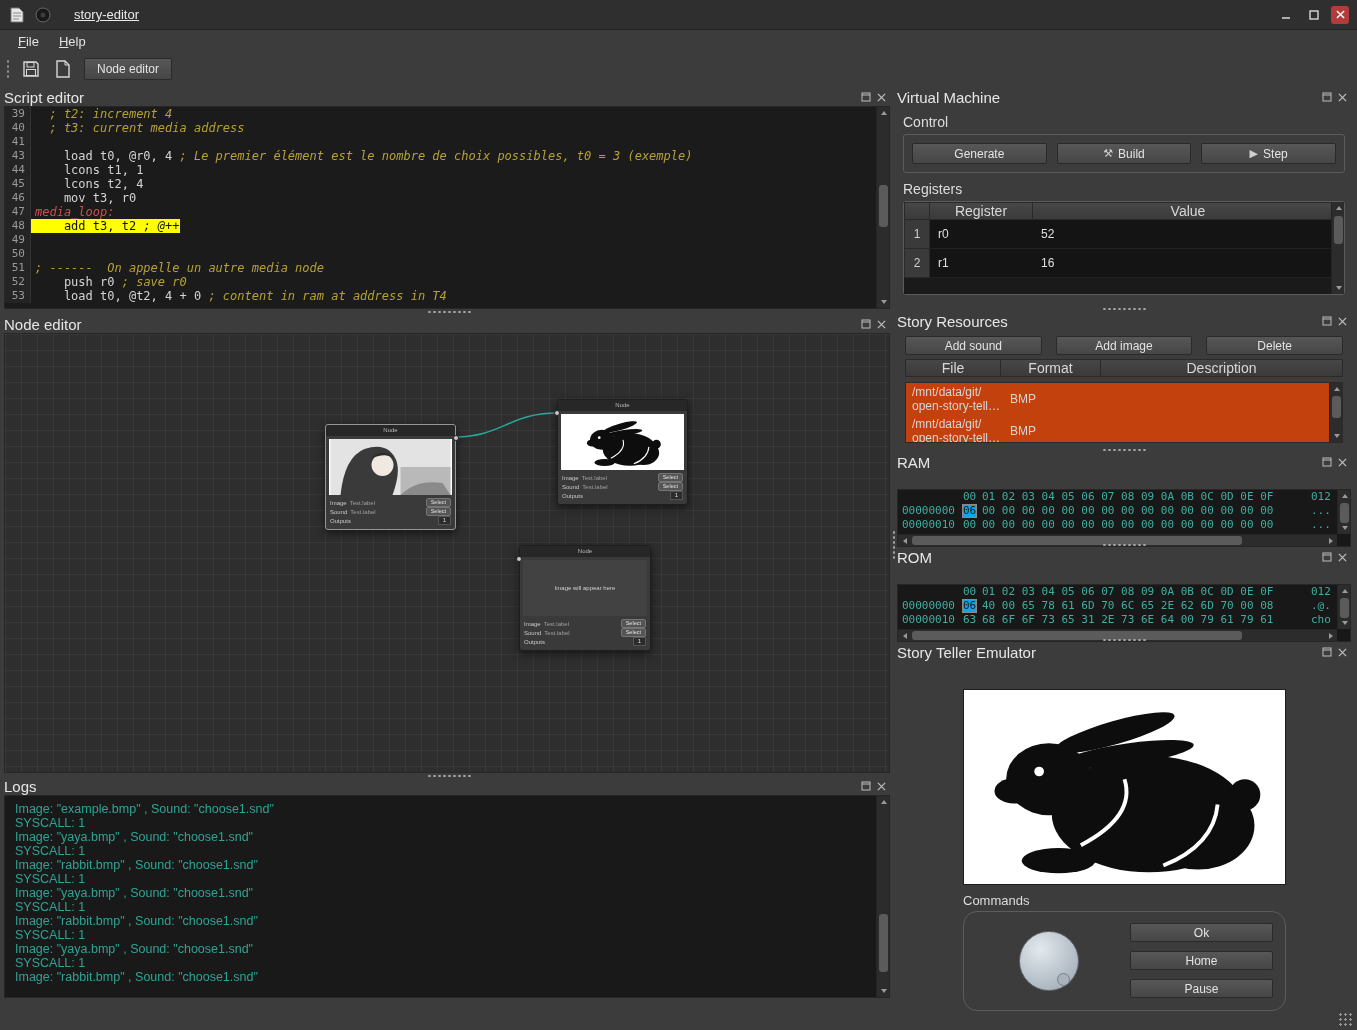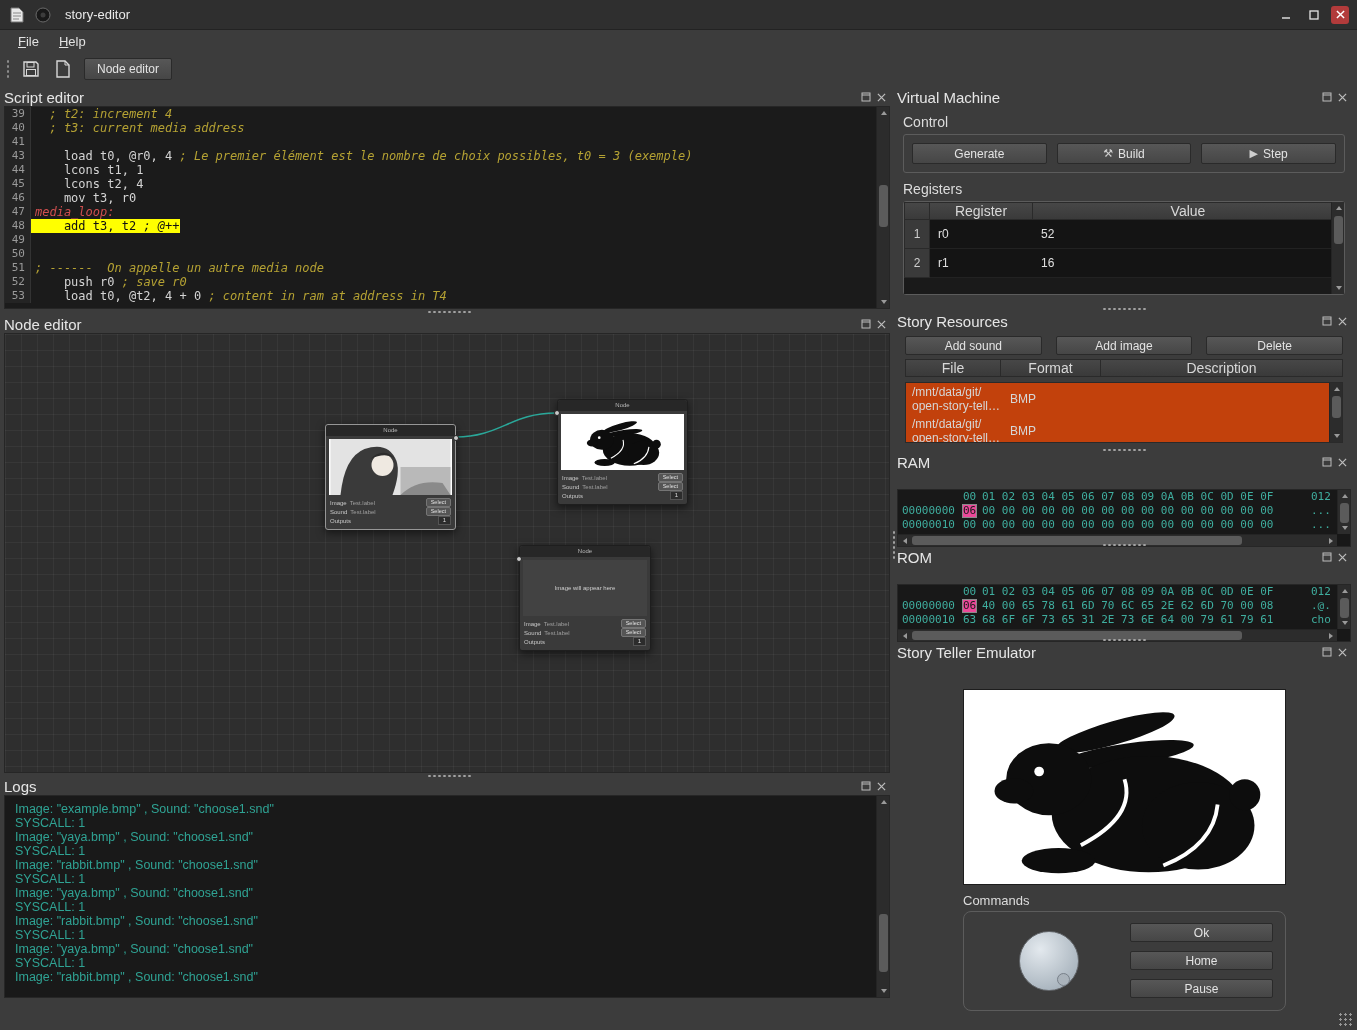"story-editor" #win-title { margin-left: 13px -> 22px; text-decoration: none -> underline }
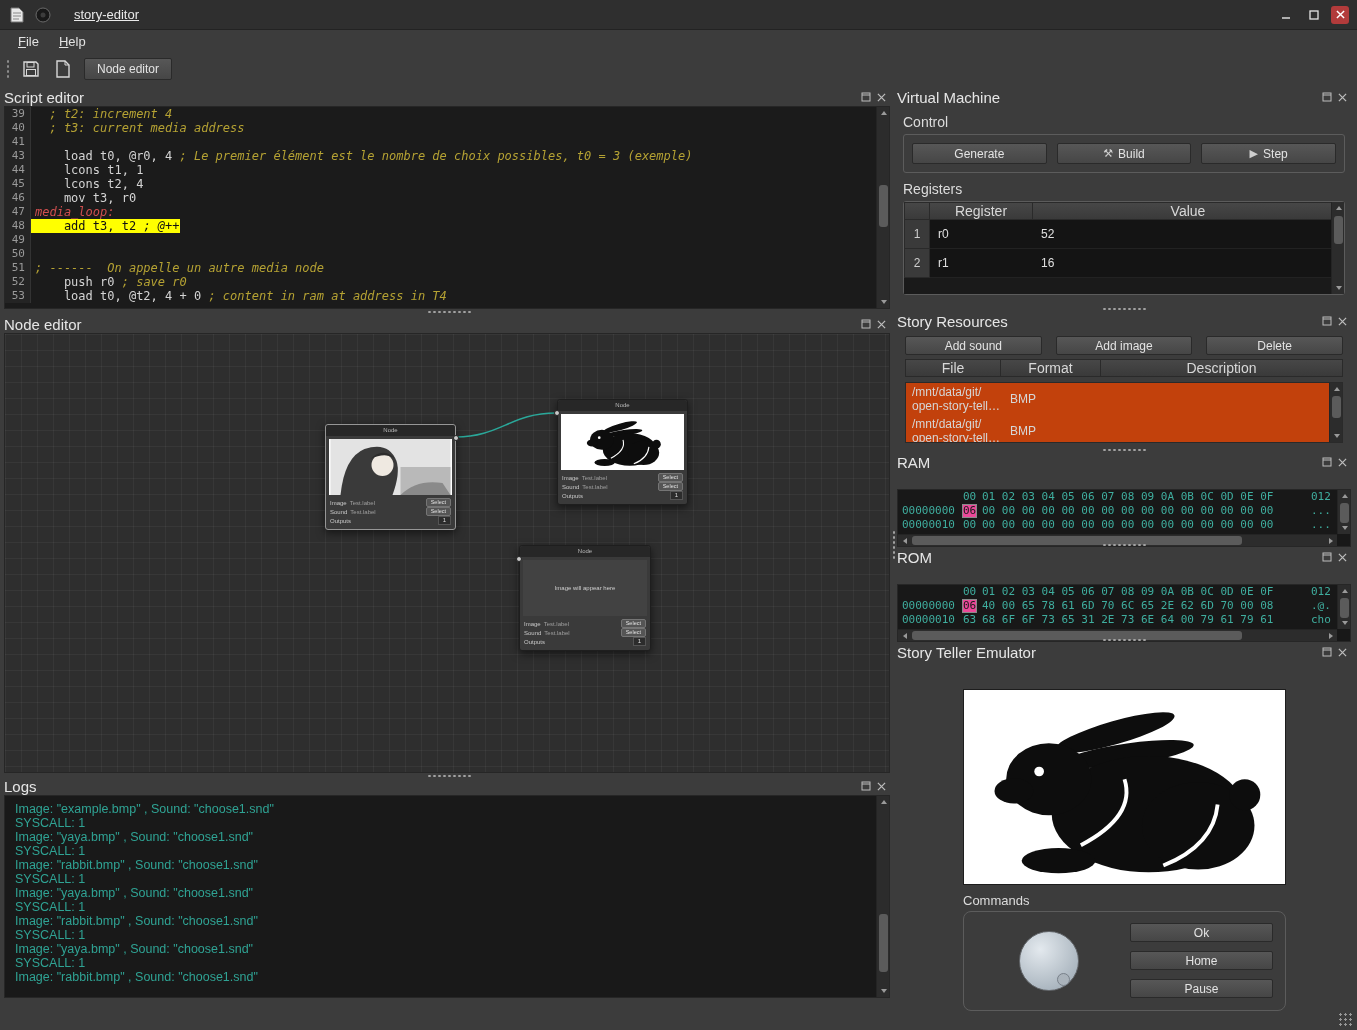"06" .hxs { background: #ec4899 -> #0ea5e9 }
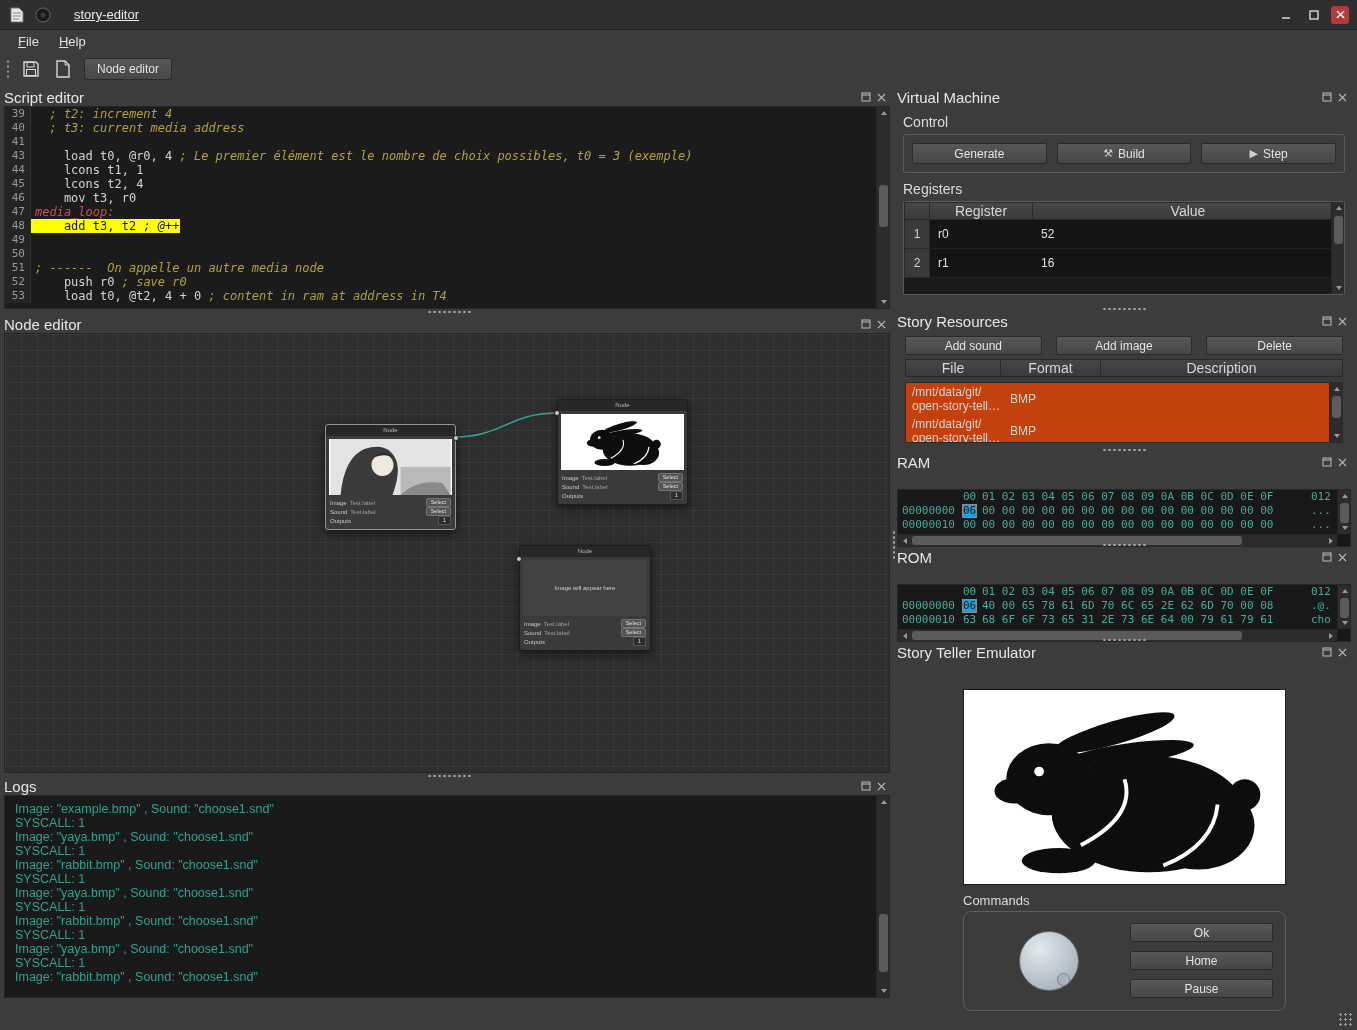"Ok" #emu-box { border-radius: 8px -> 14px }
